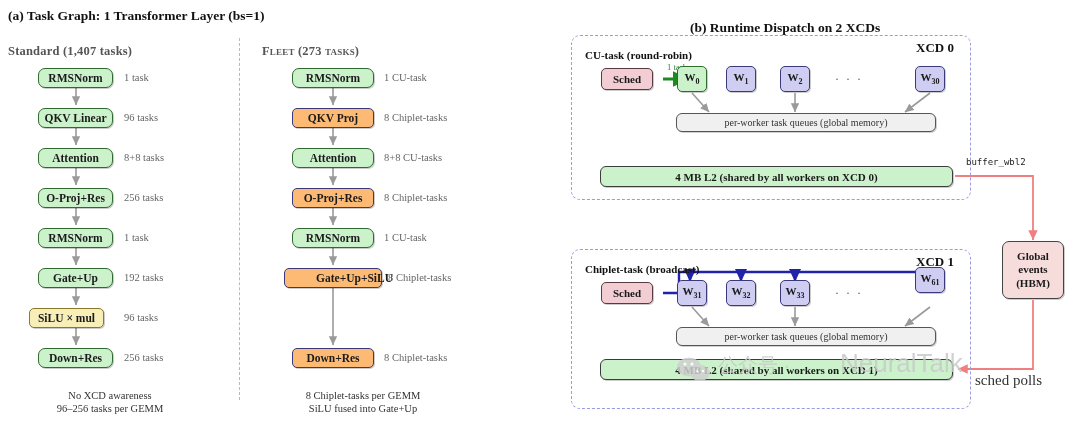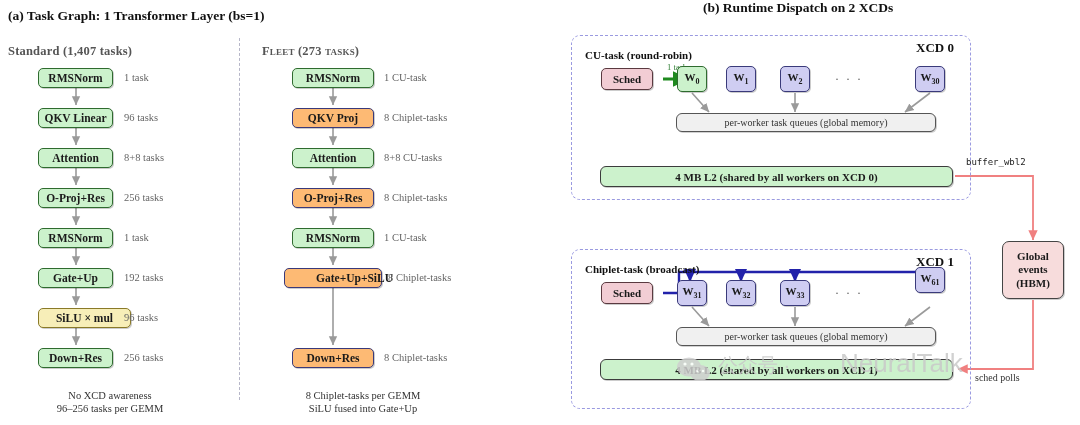"(b) Runtime Dispatch on 2" div.abs { margin-left: 13px -> none; top: 0 -> 20px }
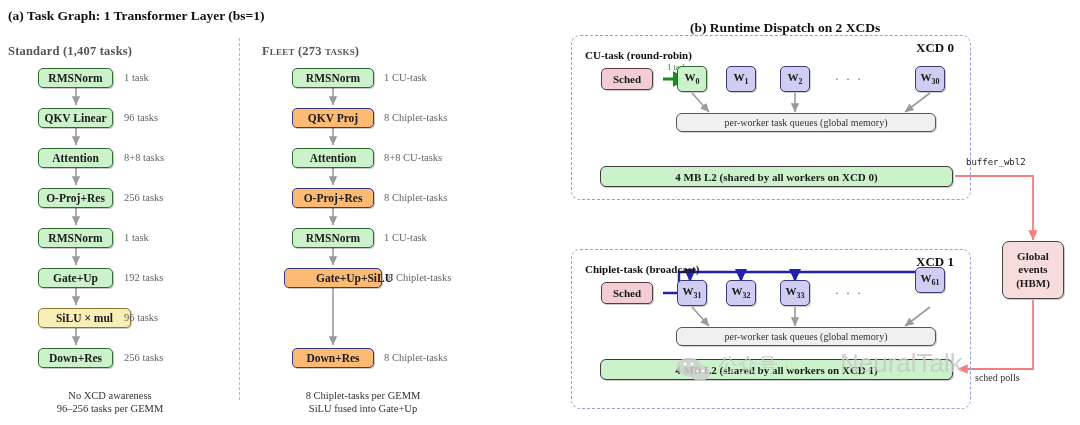"RMSNorm" .n-green { border-radius: none -> 7px }
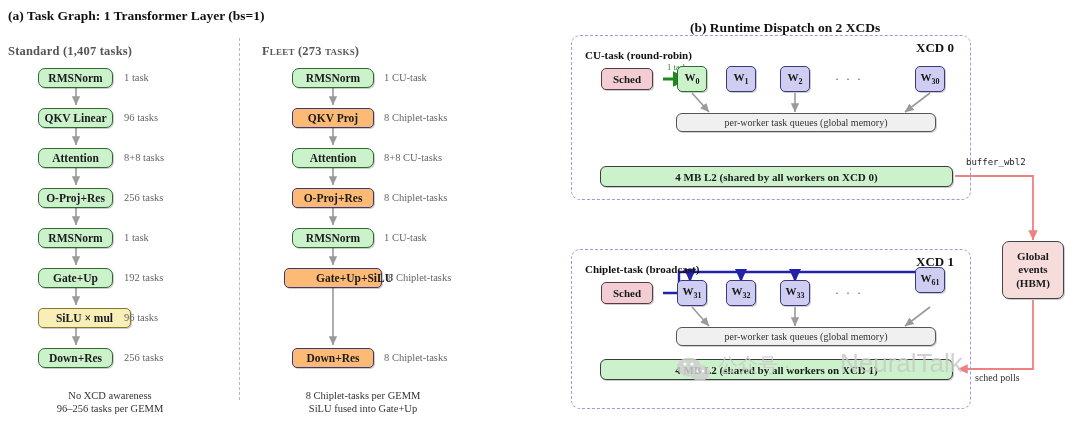"SiLU × mul" div.abs { left: 38px -> 29px; width: 93px -> 75px }
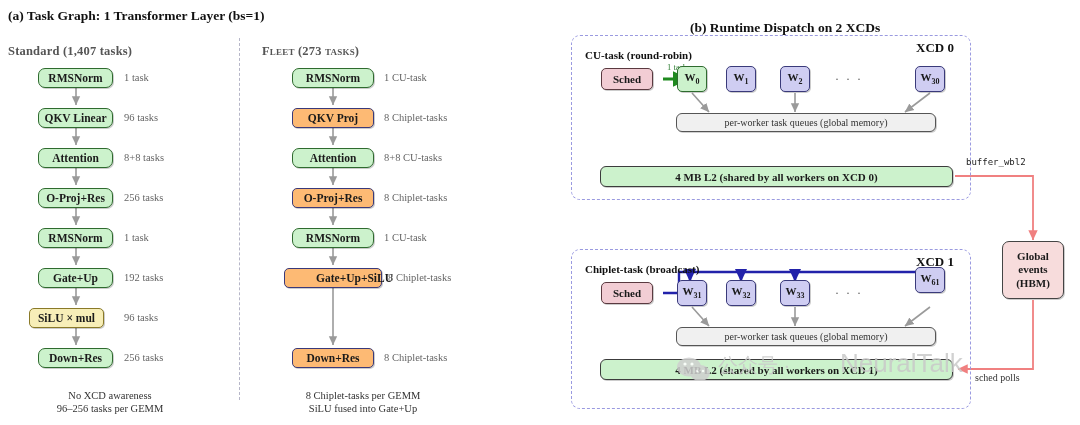"sched polls" .small { font-size: 10px -> 15px }
